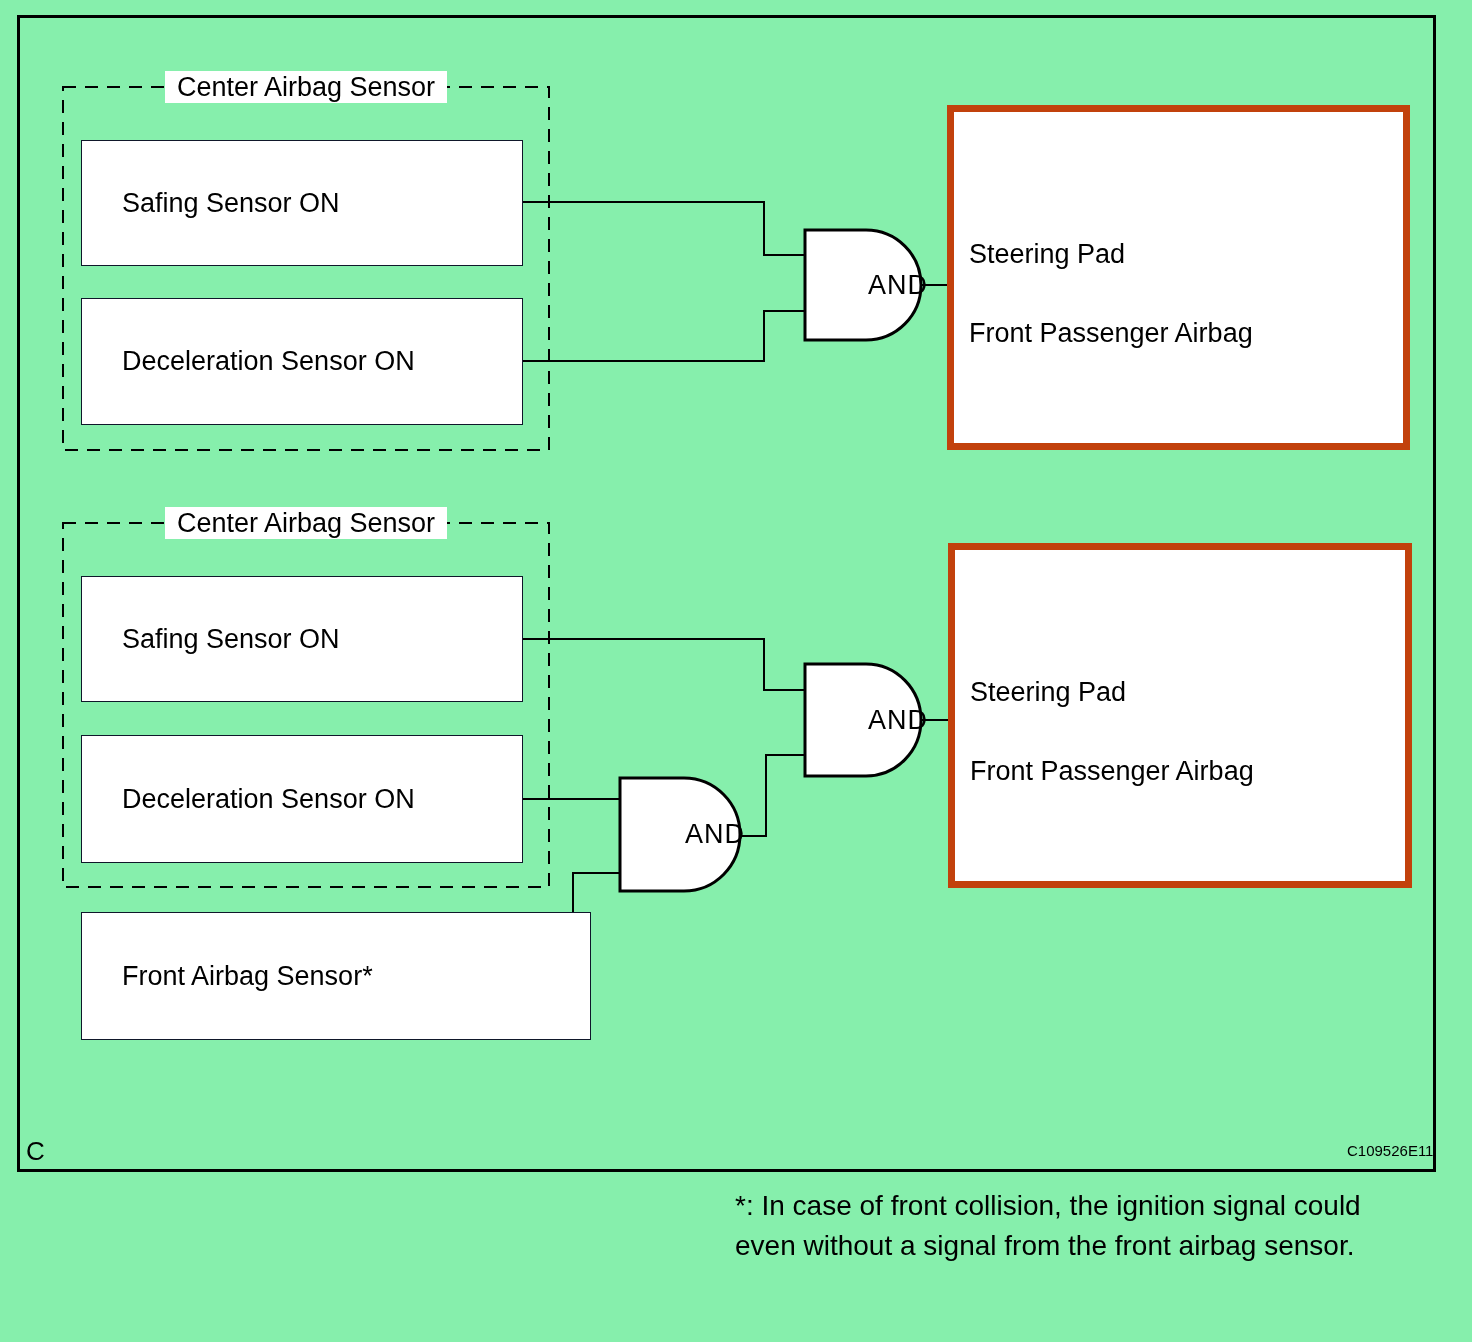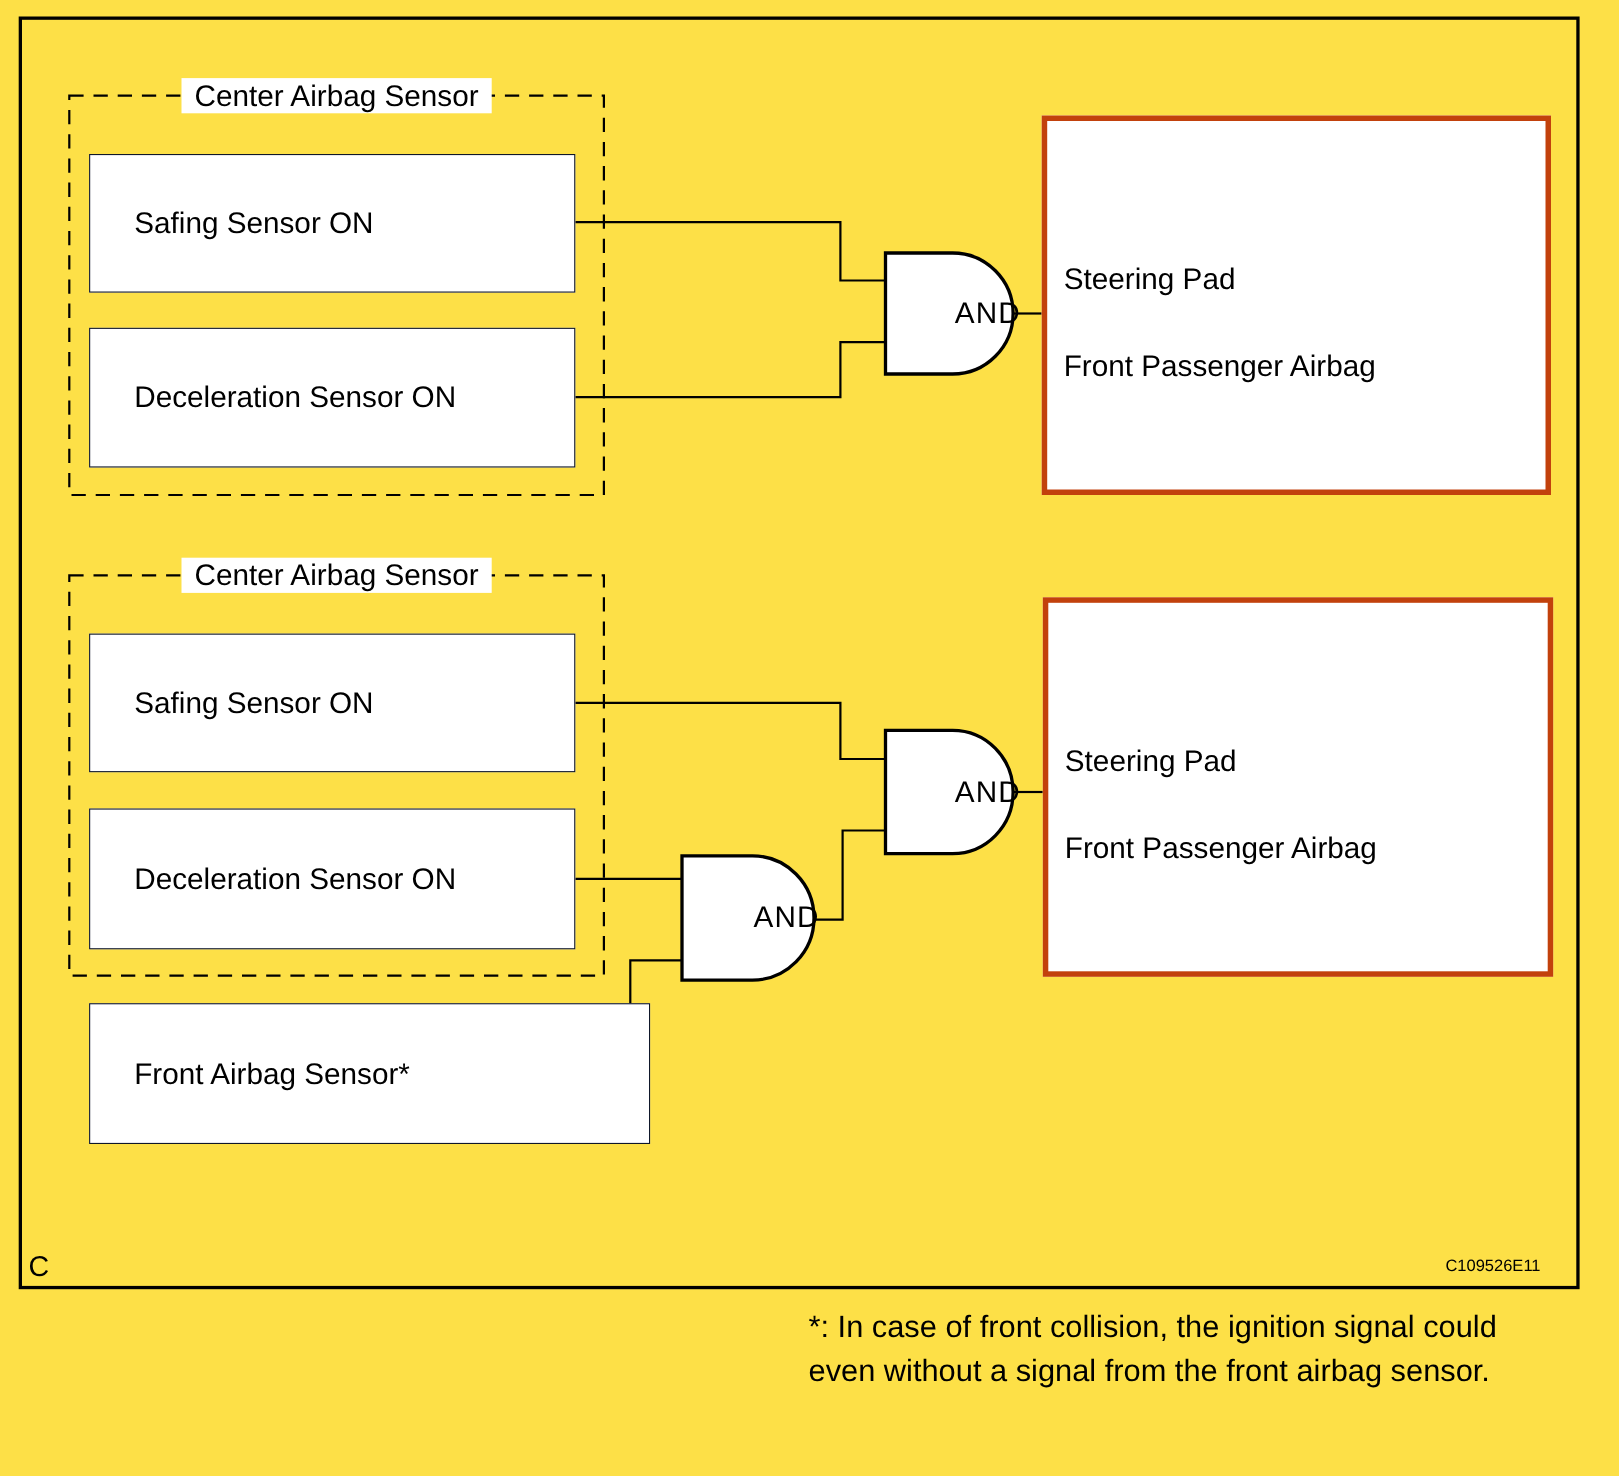"Center Airbag Sensor" #stage { background: #fde047 -> #86efac }
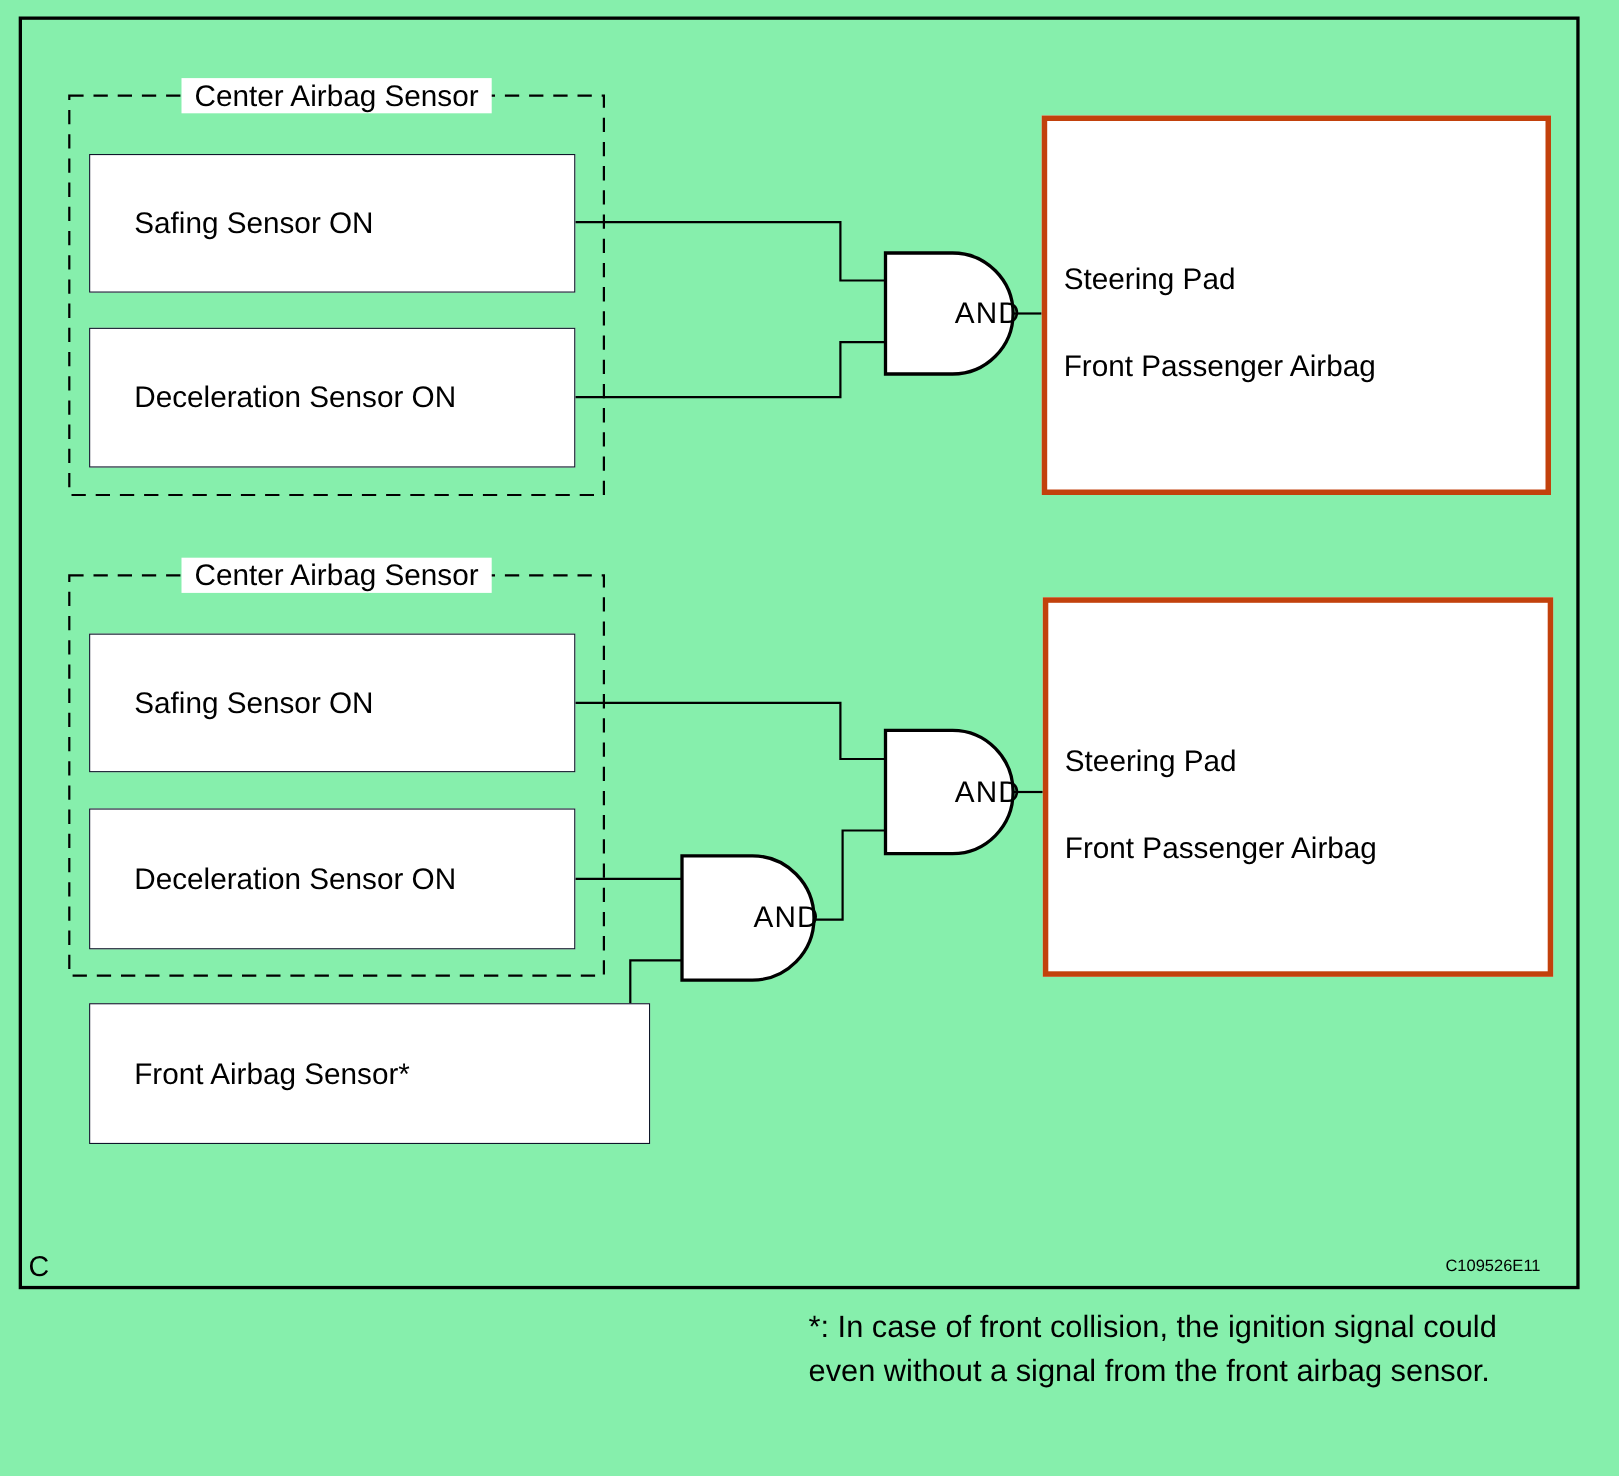"Steering Pad" .outbox { border: 5px solid #c2410c -> 7px solid #c2410c }
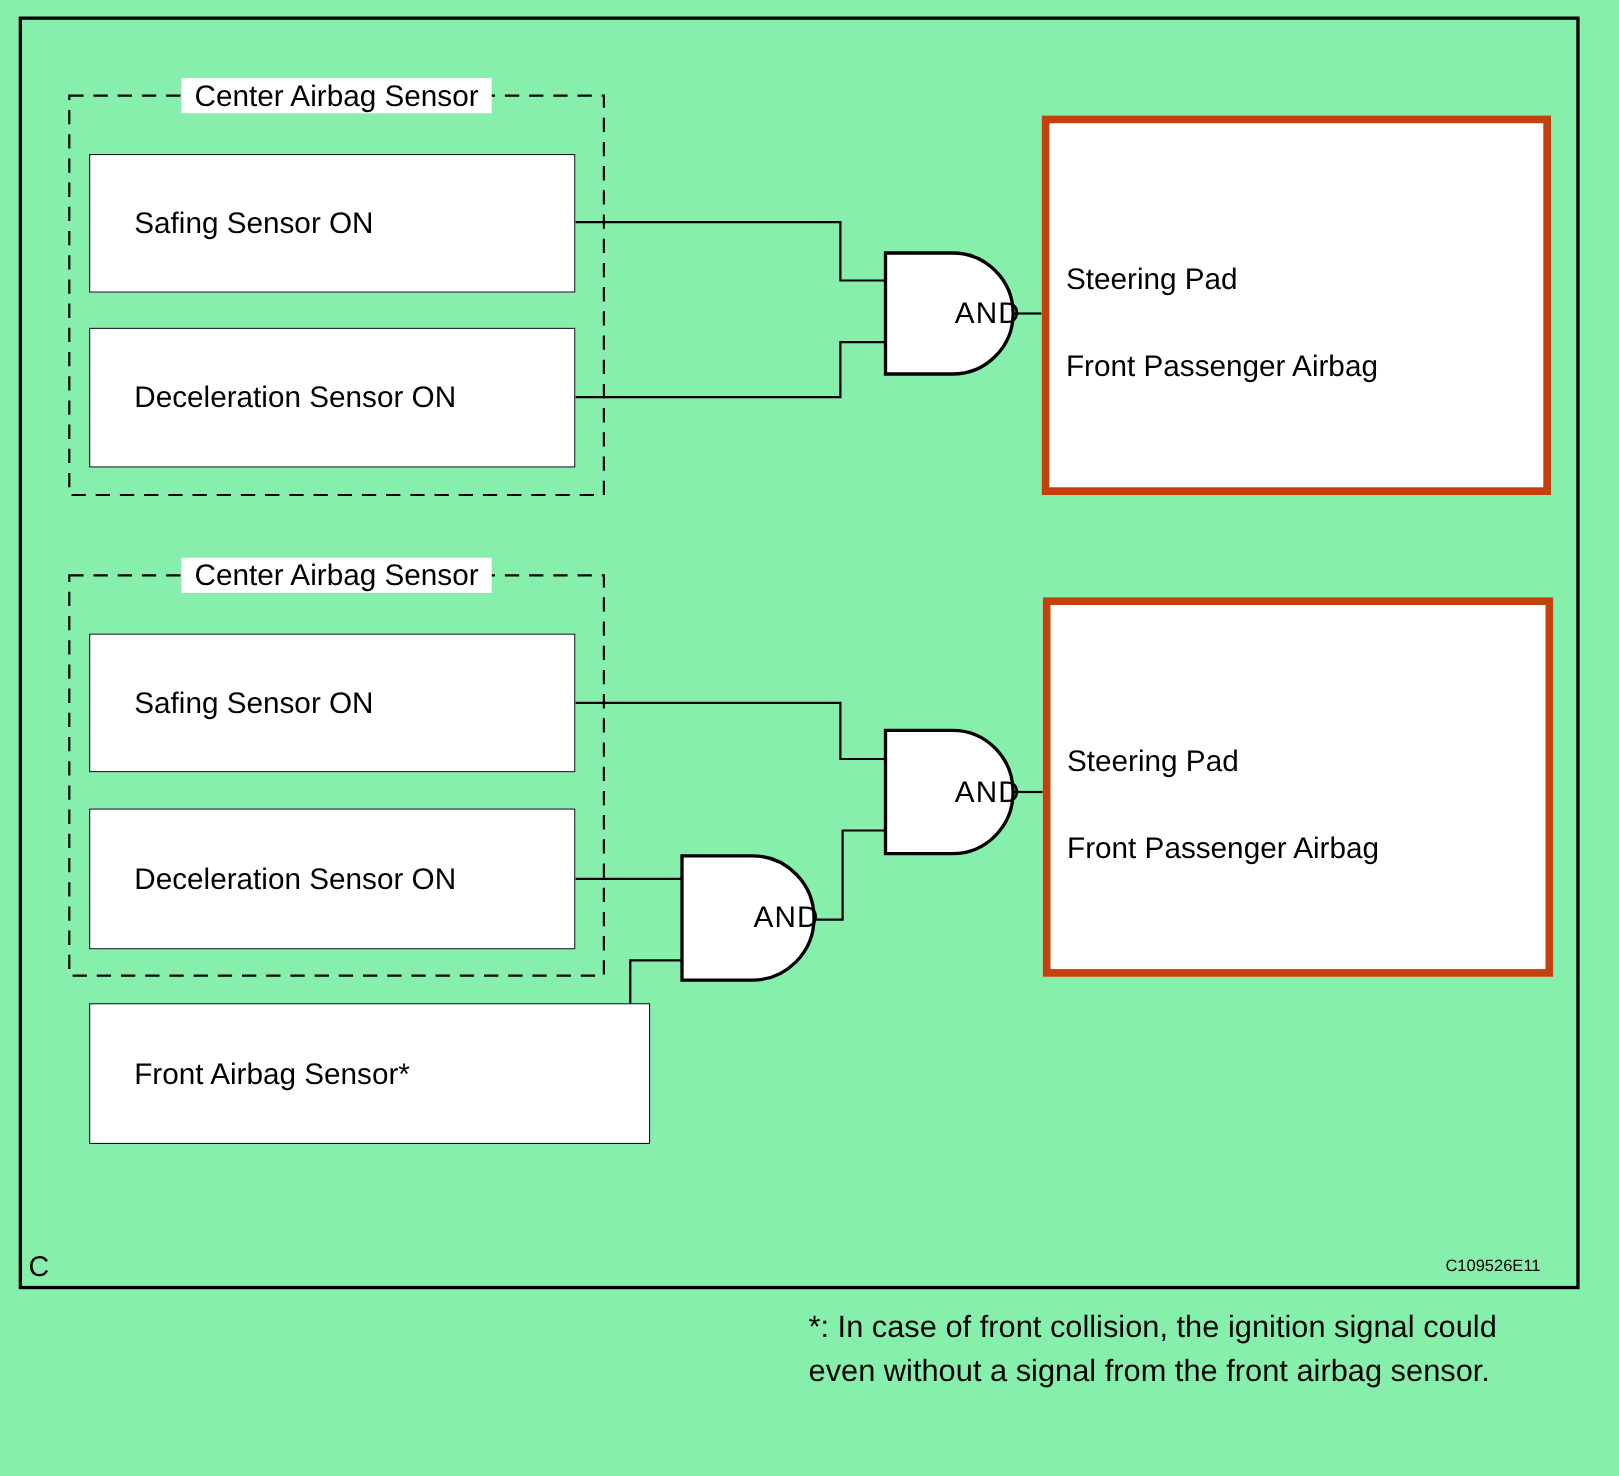"C109526E11" #fig-code { left: 1314px -> 1347px }
